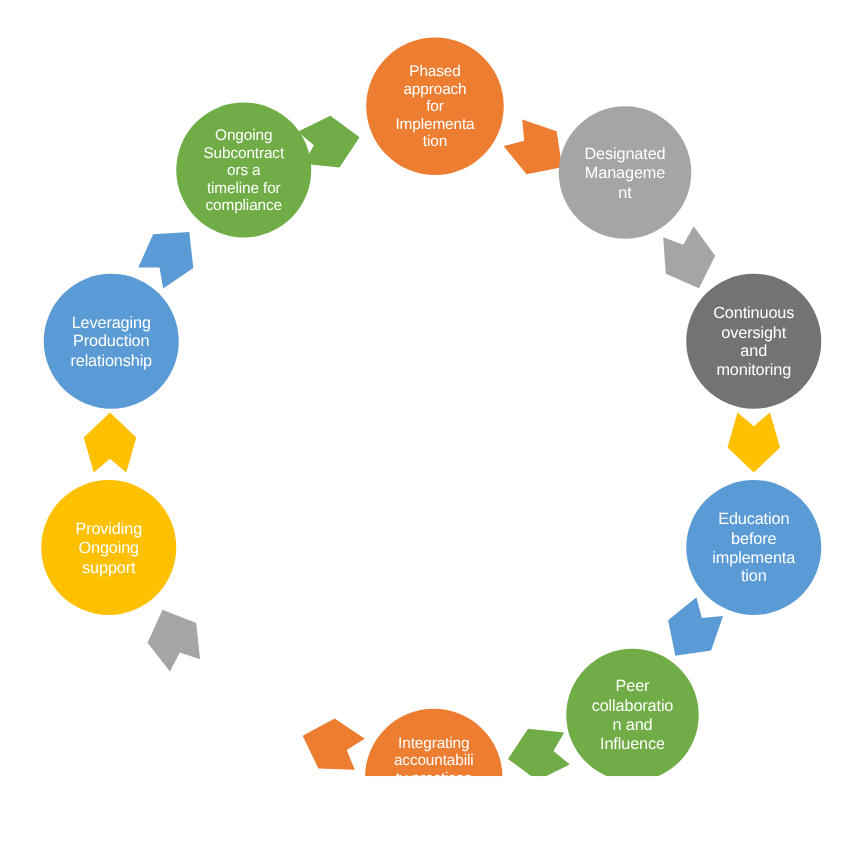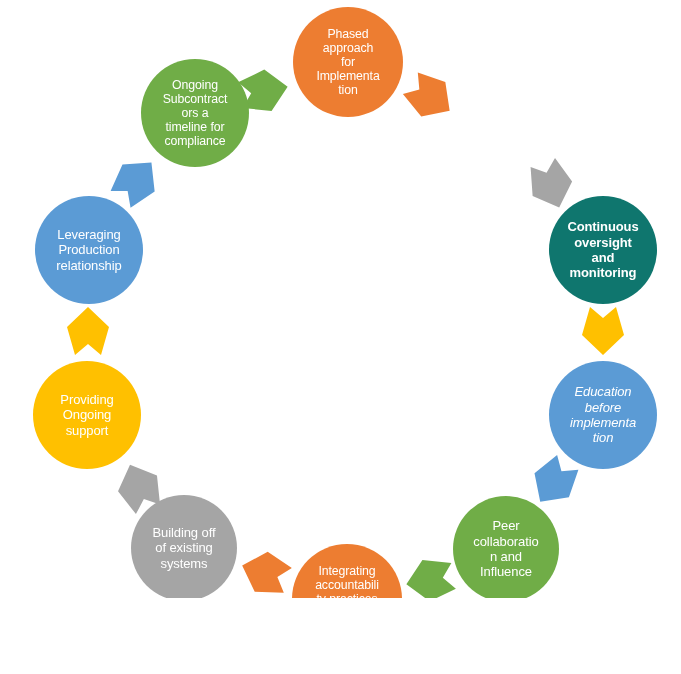"Phased" div { margin-top: none -> 23px }
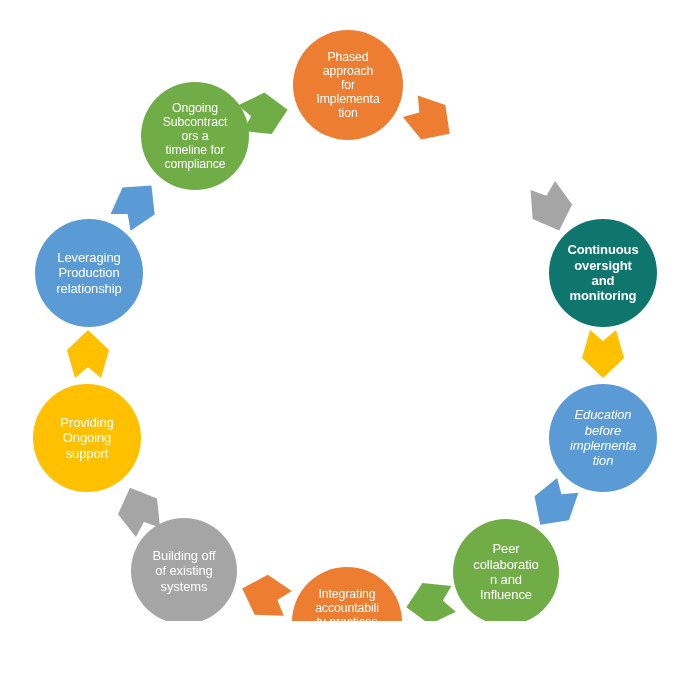"Designated" div.node { html: none -> <div> <span>Designated Manageme nt</span> </div> }
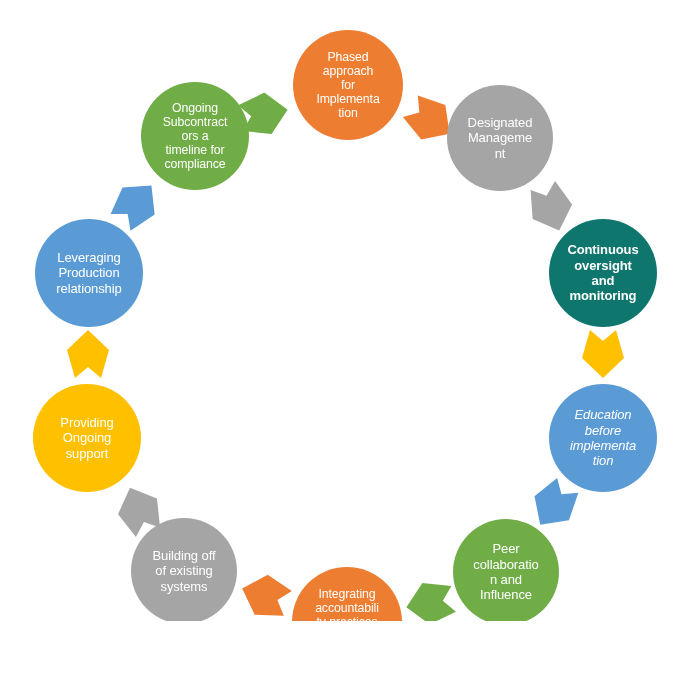"Continuous" div.node { background: #0f766e -> #737373; font-weight: bold -> none }
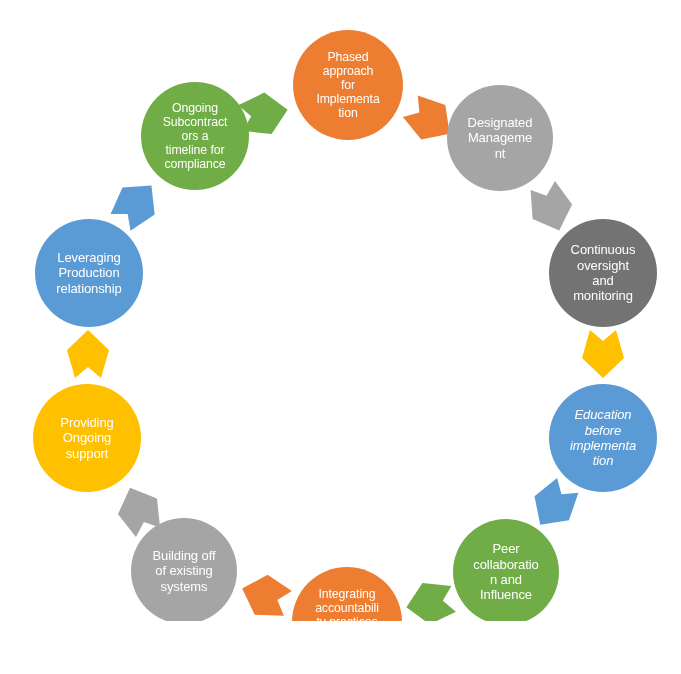"Education" div.node { font-style: italic -> none }
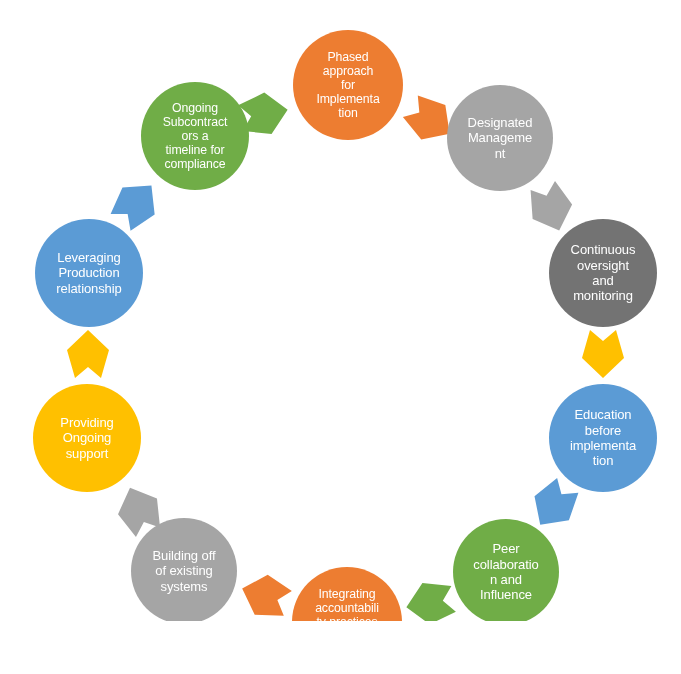"Building off" div.node { html: <div> <span>Building off of existing systems</span> </div> -> none }
